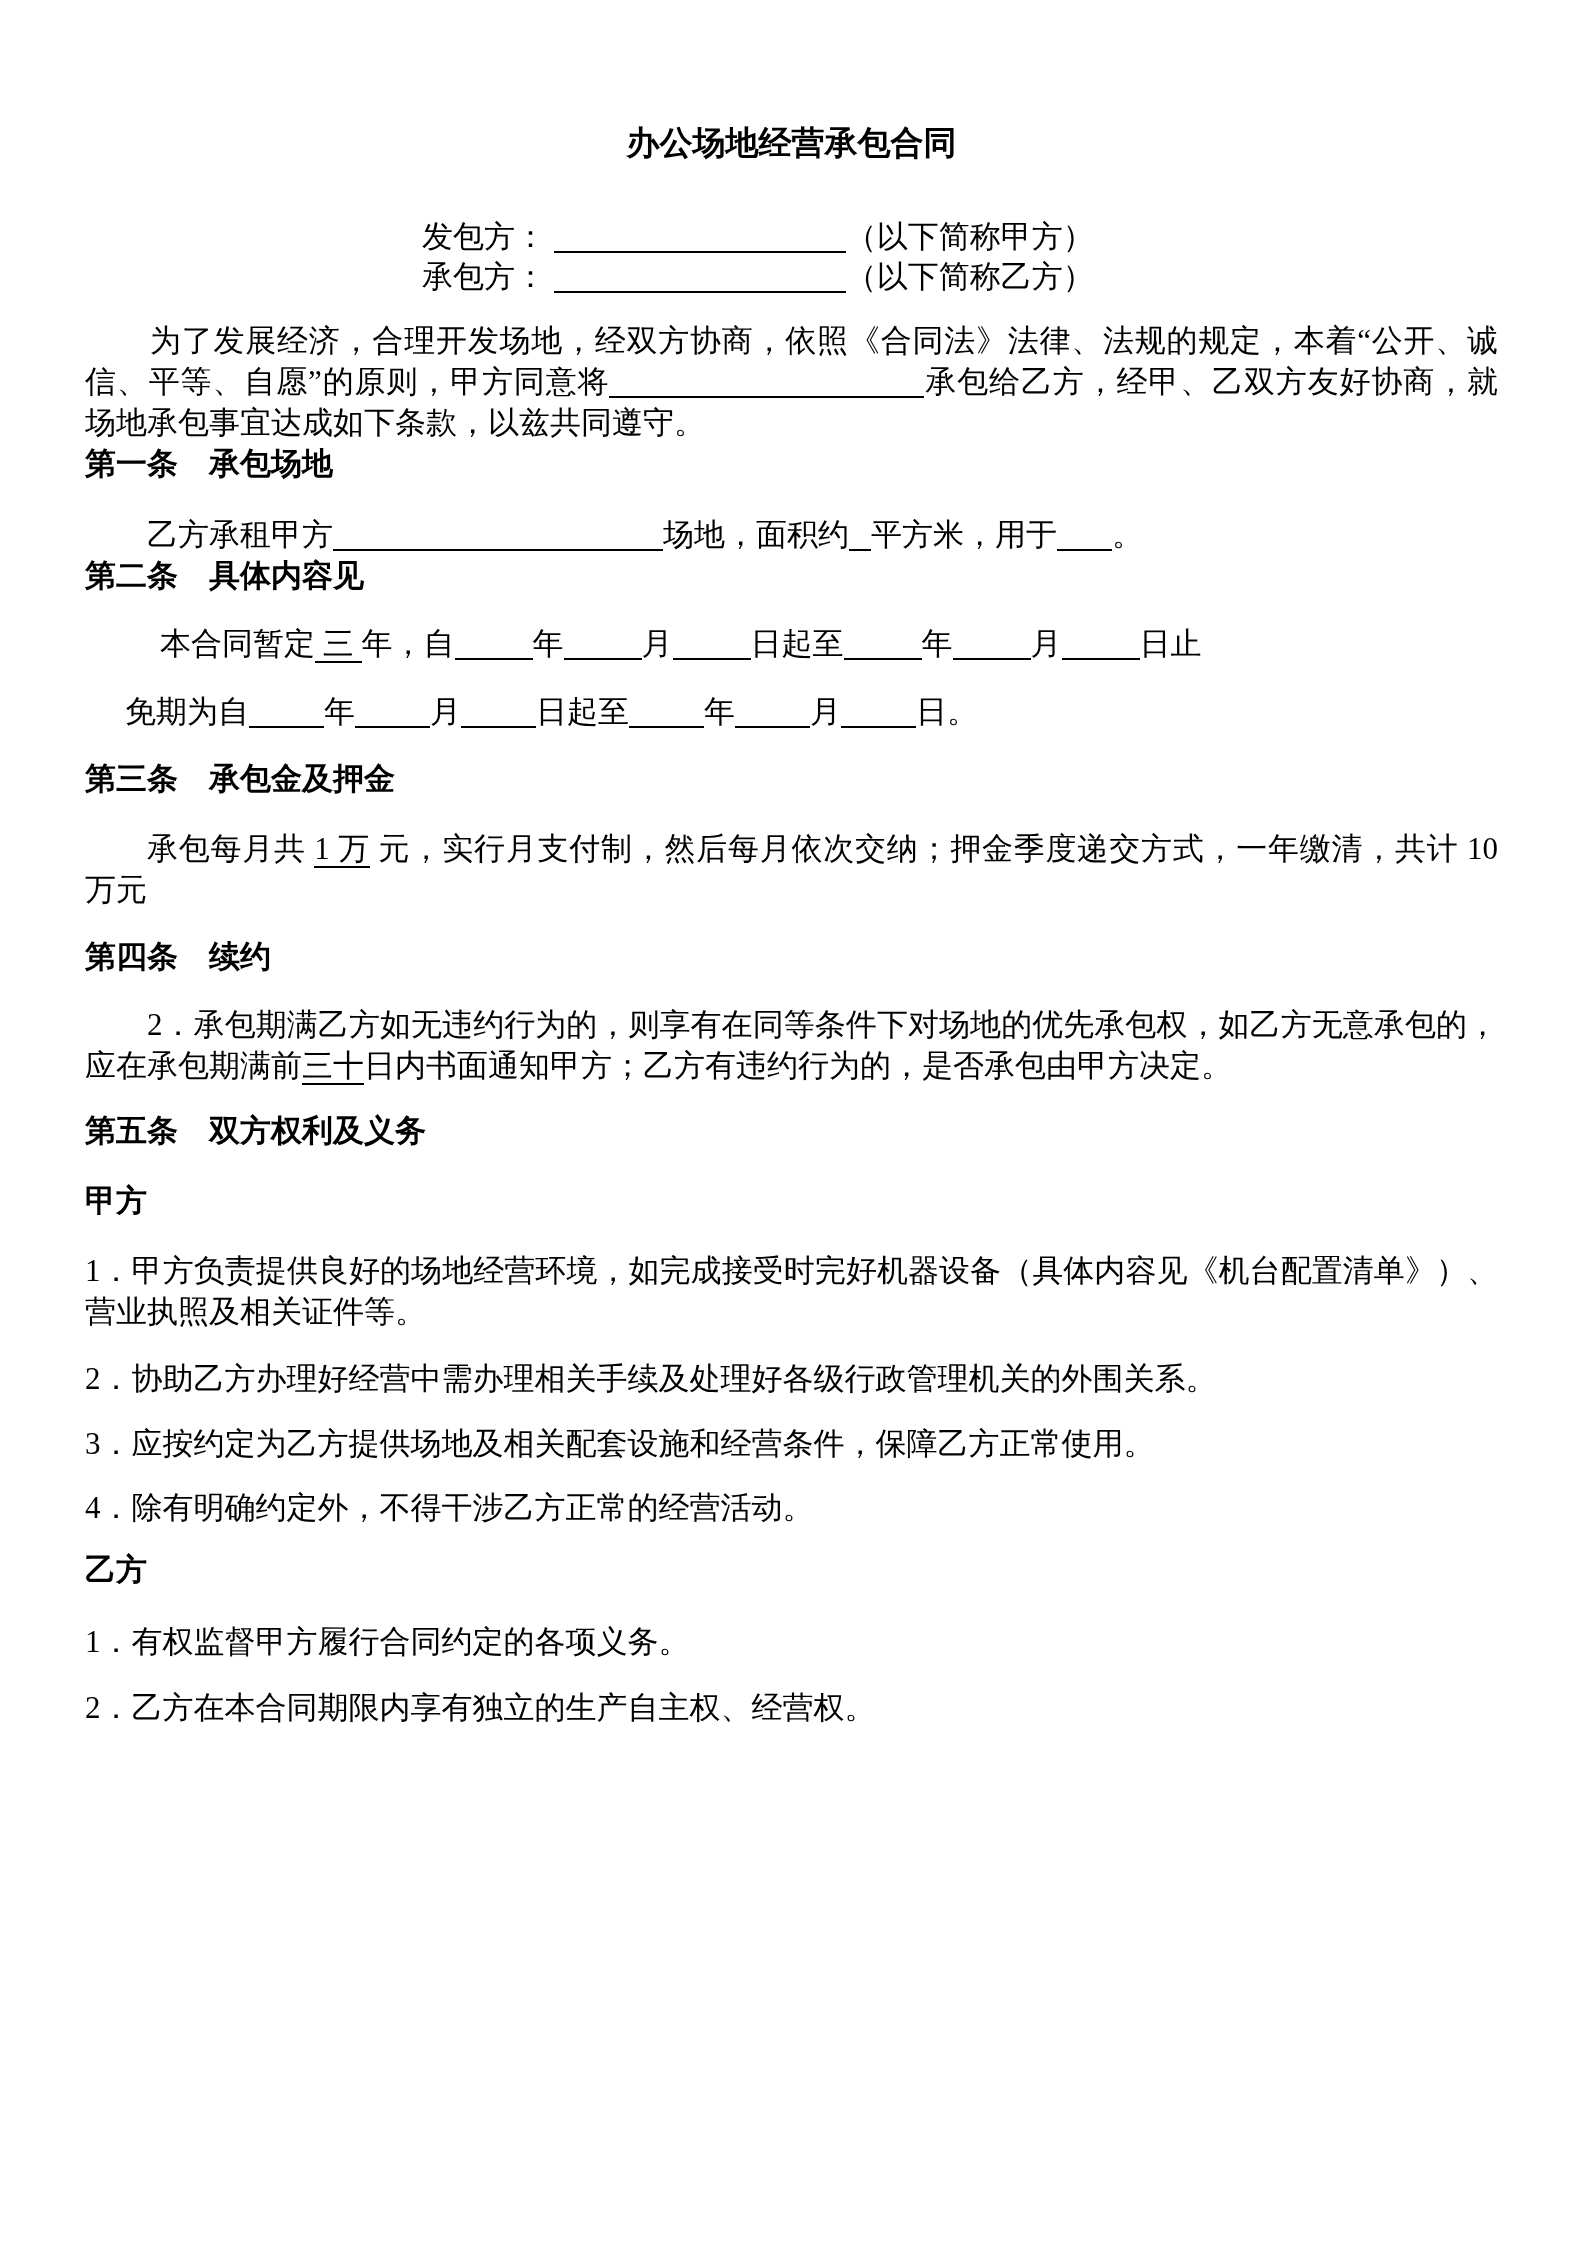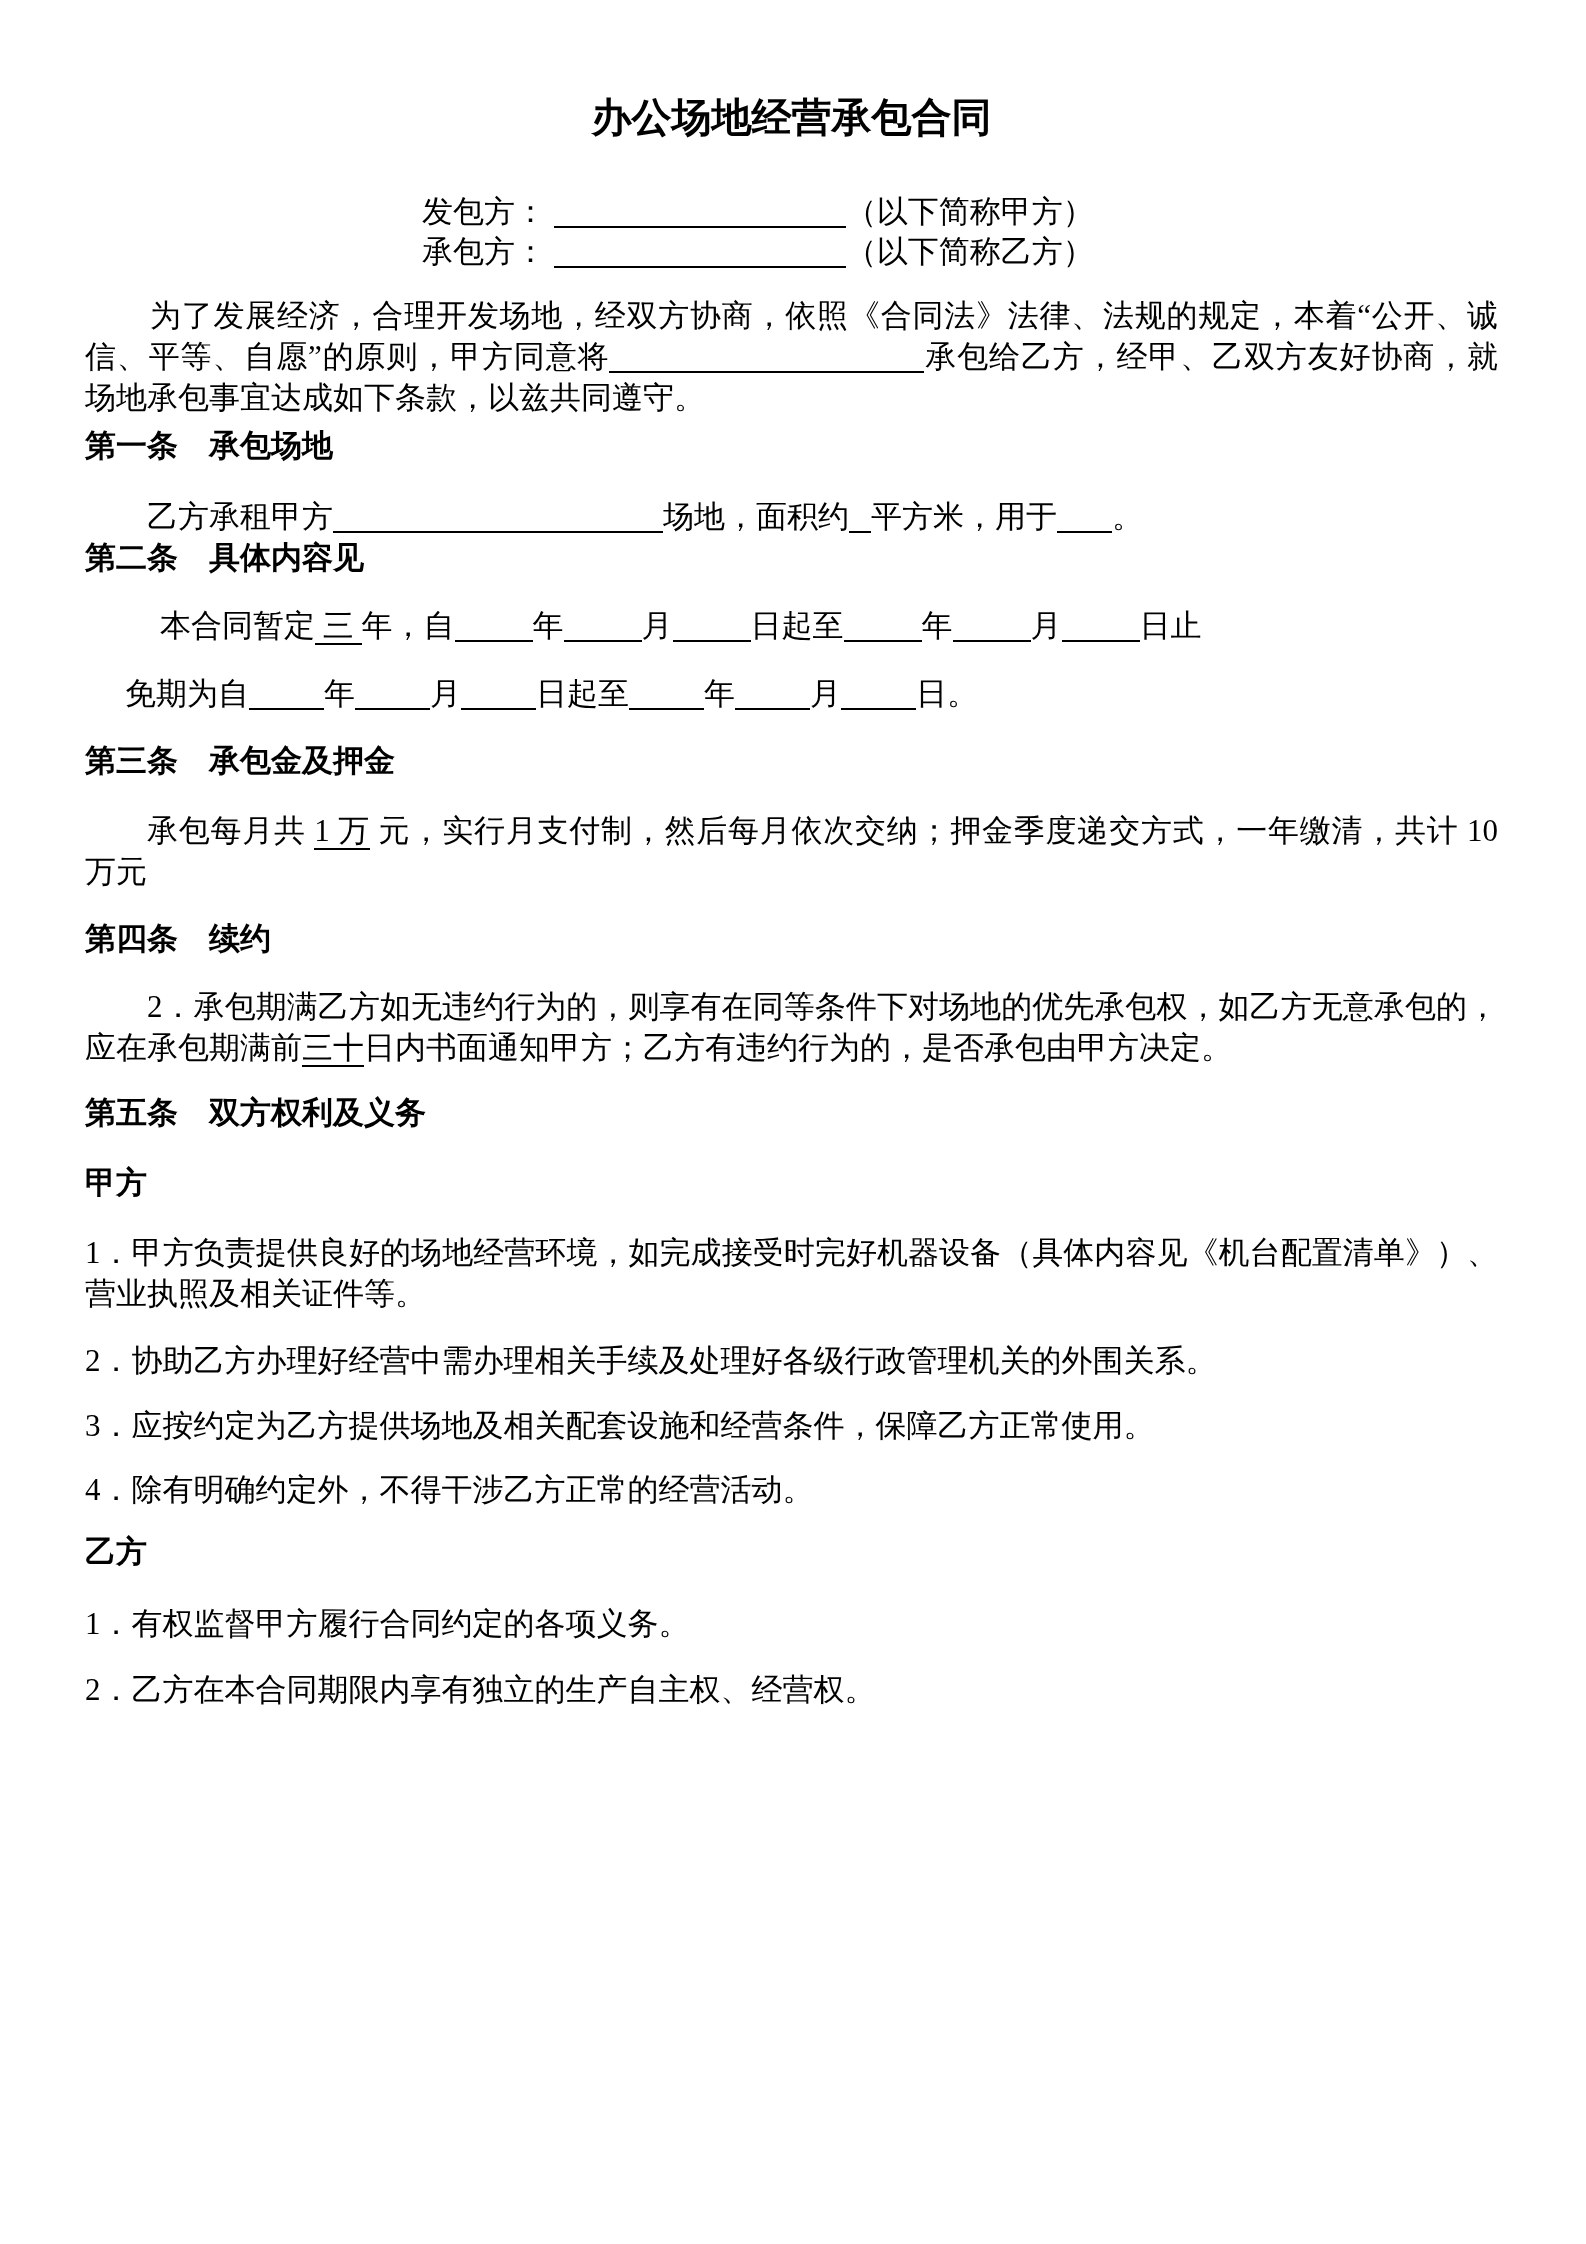"办公场地经营承包合同" .title { font-size: 40px -> 33px; margin-top: 95px -> 120px }
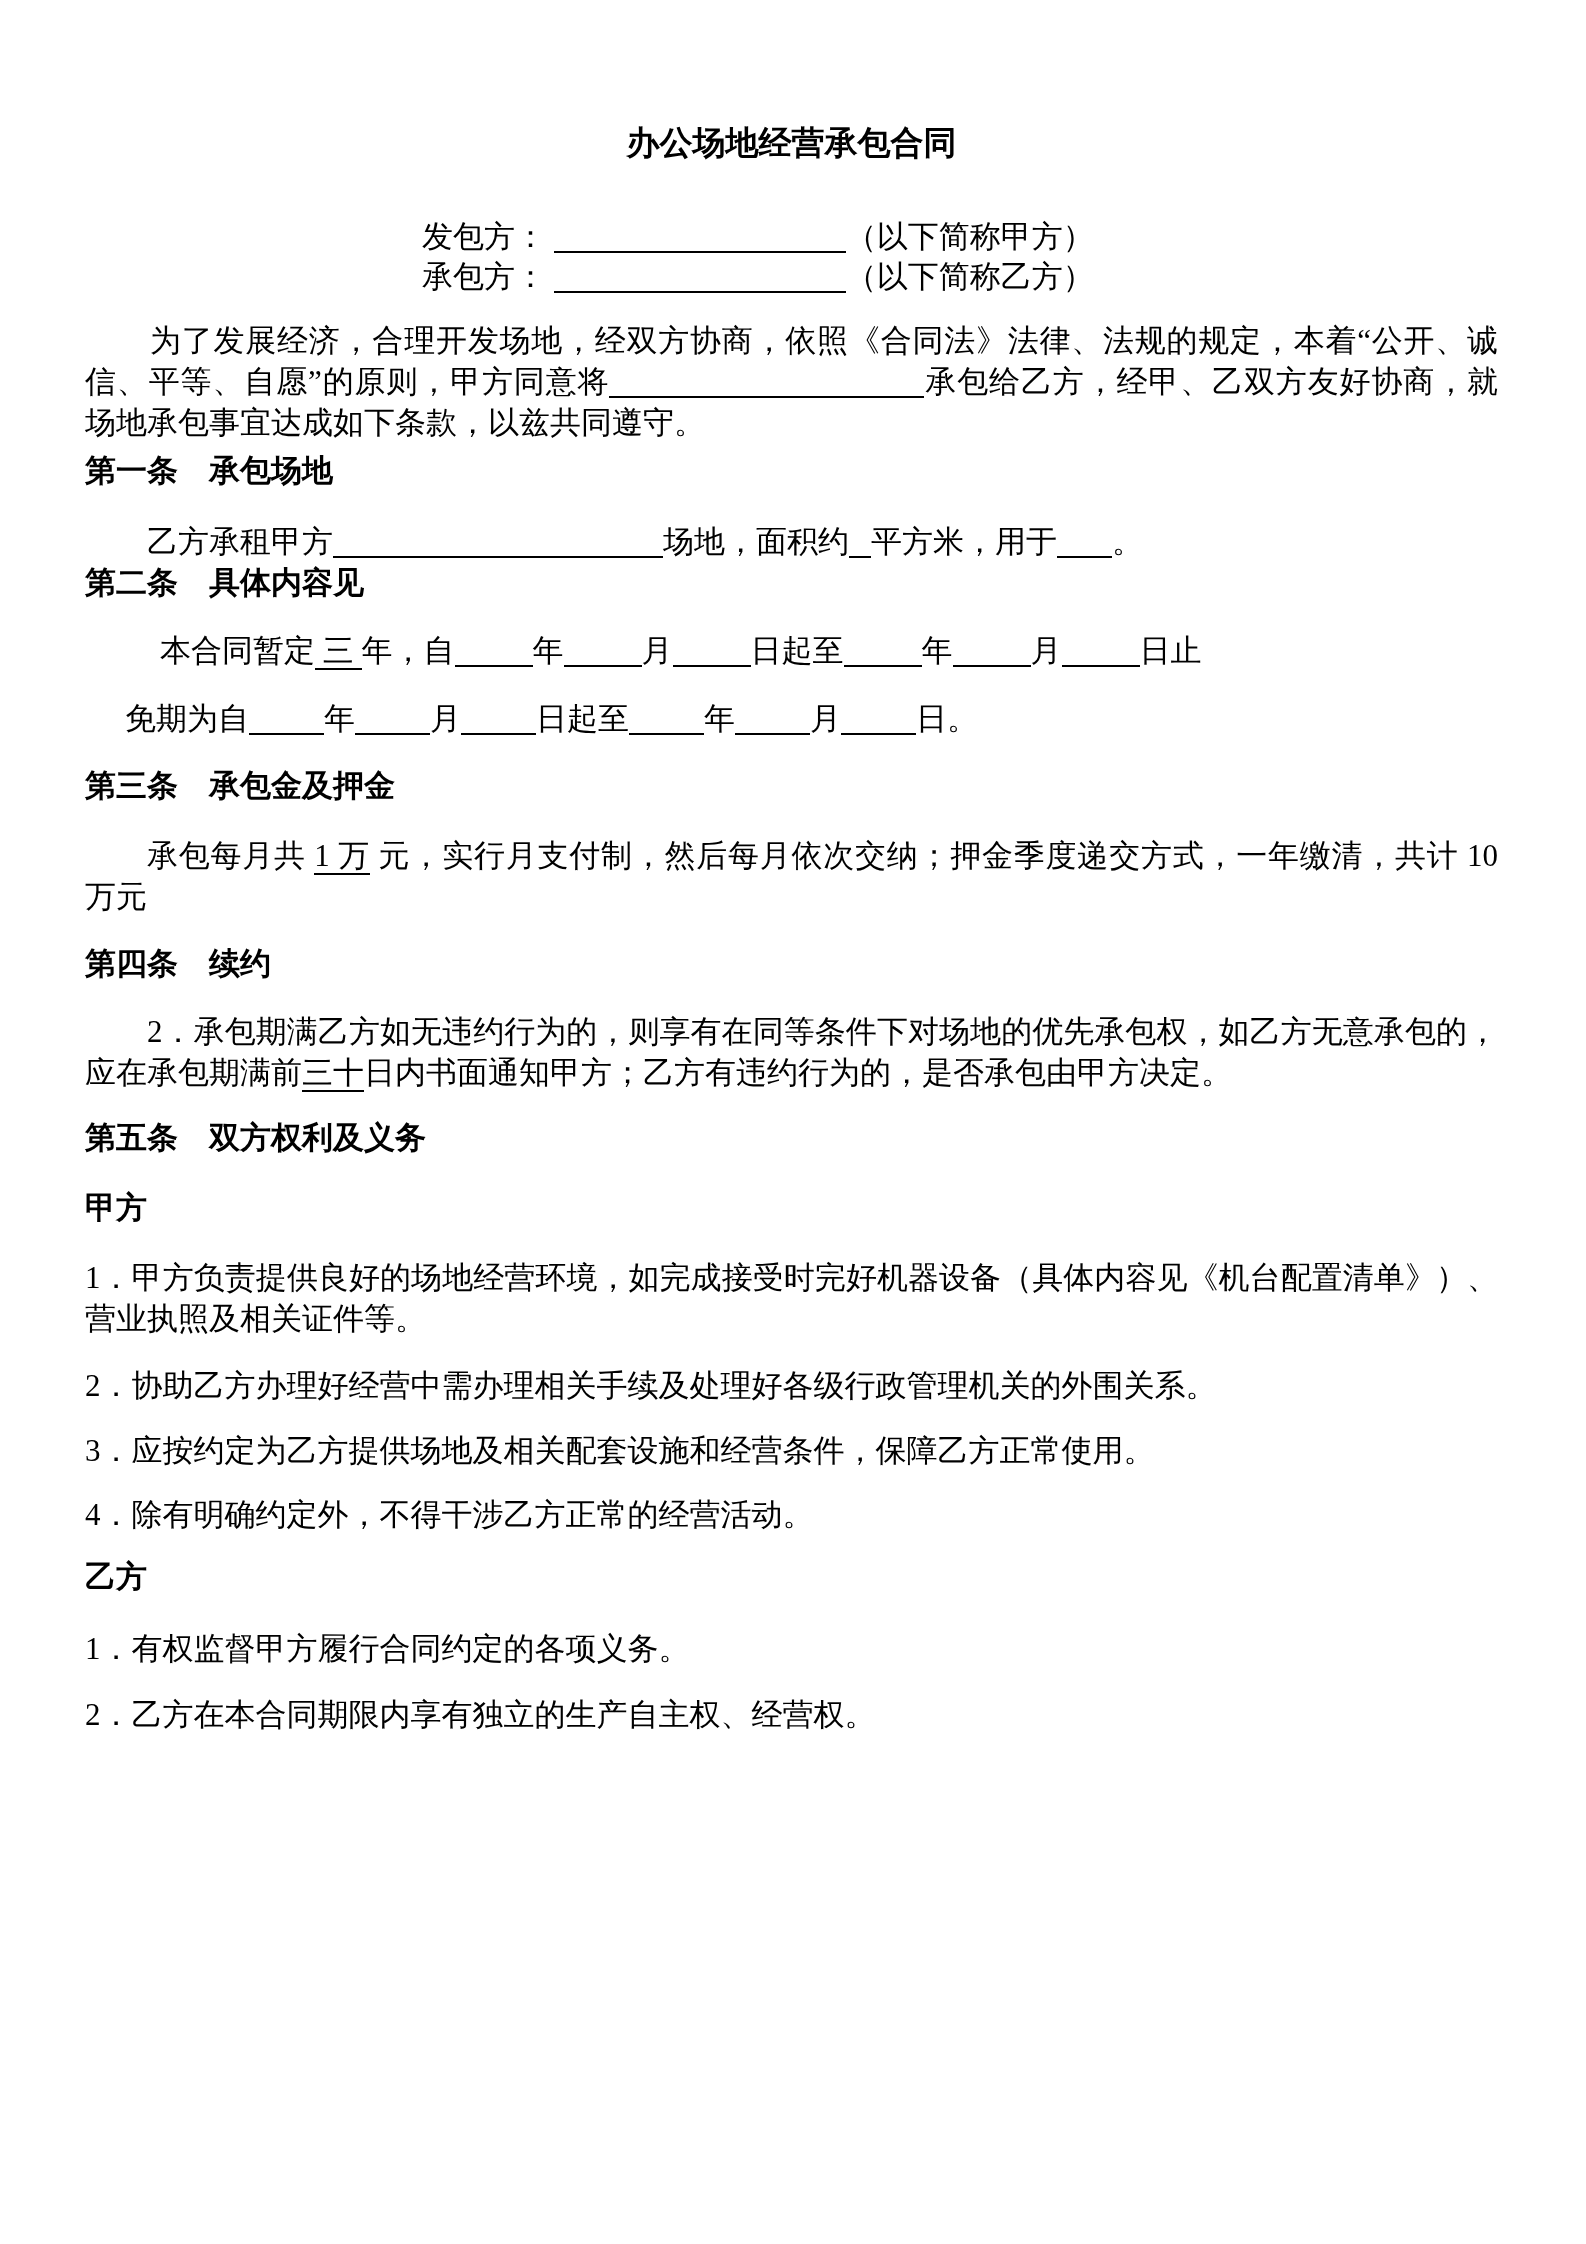"第一条 承包场地" [data-name="article-1-heading"] { margin-top: 7px -> none }
